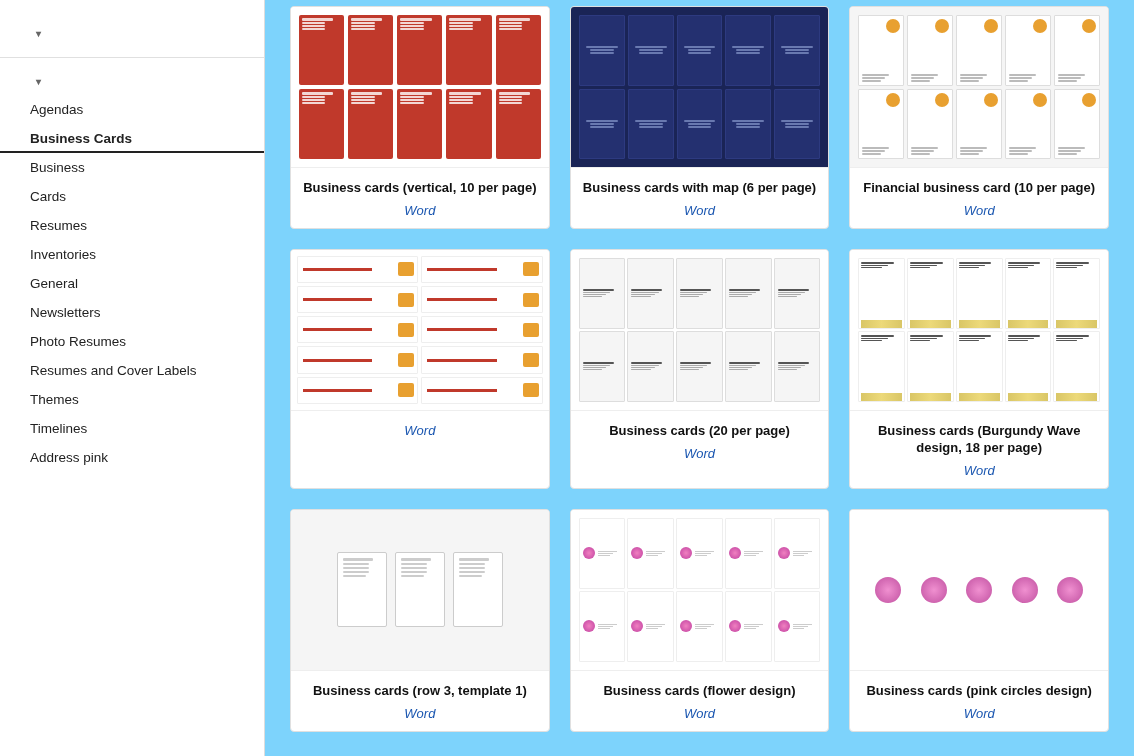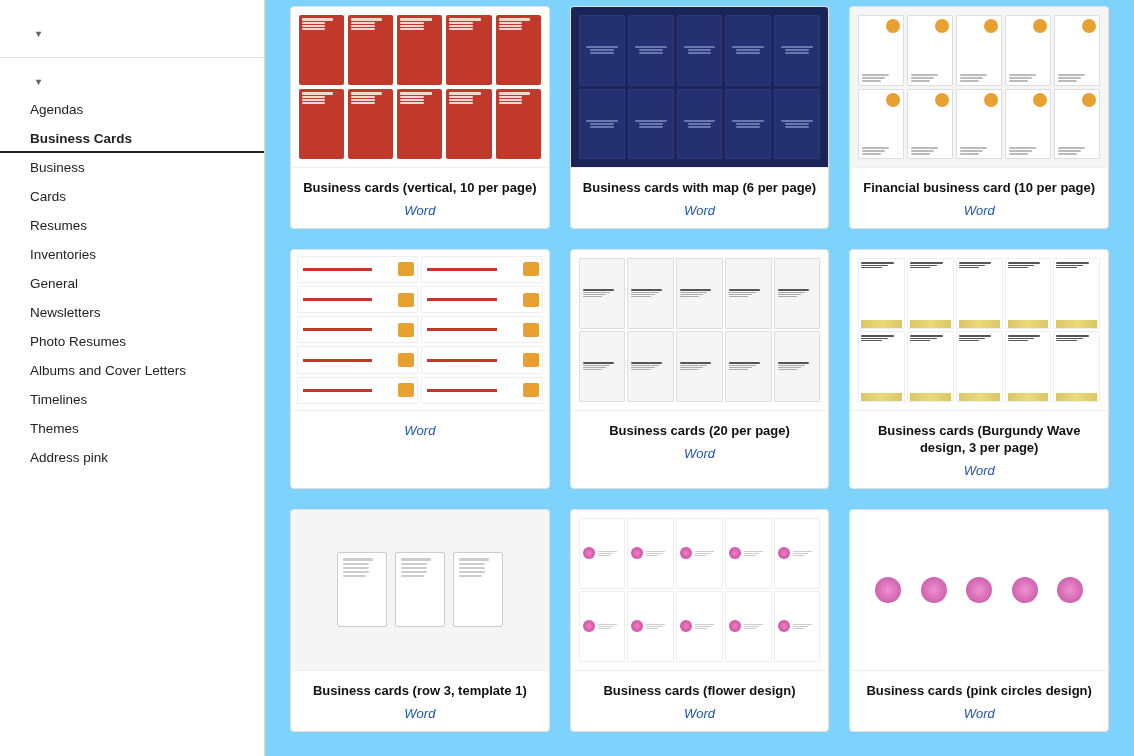"Albums and Cover Letters" div.sidebar-item { text: Albums and Cover Letters -> Resumes and Cover Labels }
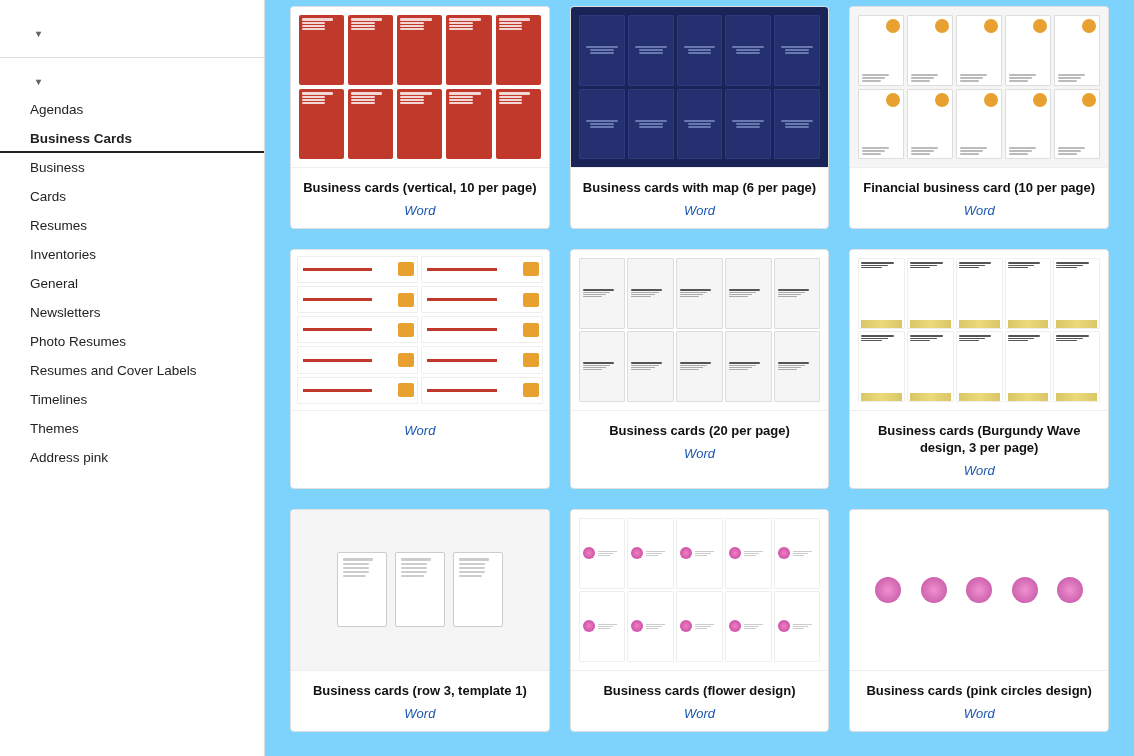"Timelines" div.sidebar-item { order: before "Themes" -> after "Themes" }
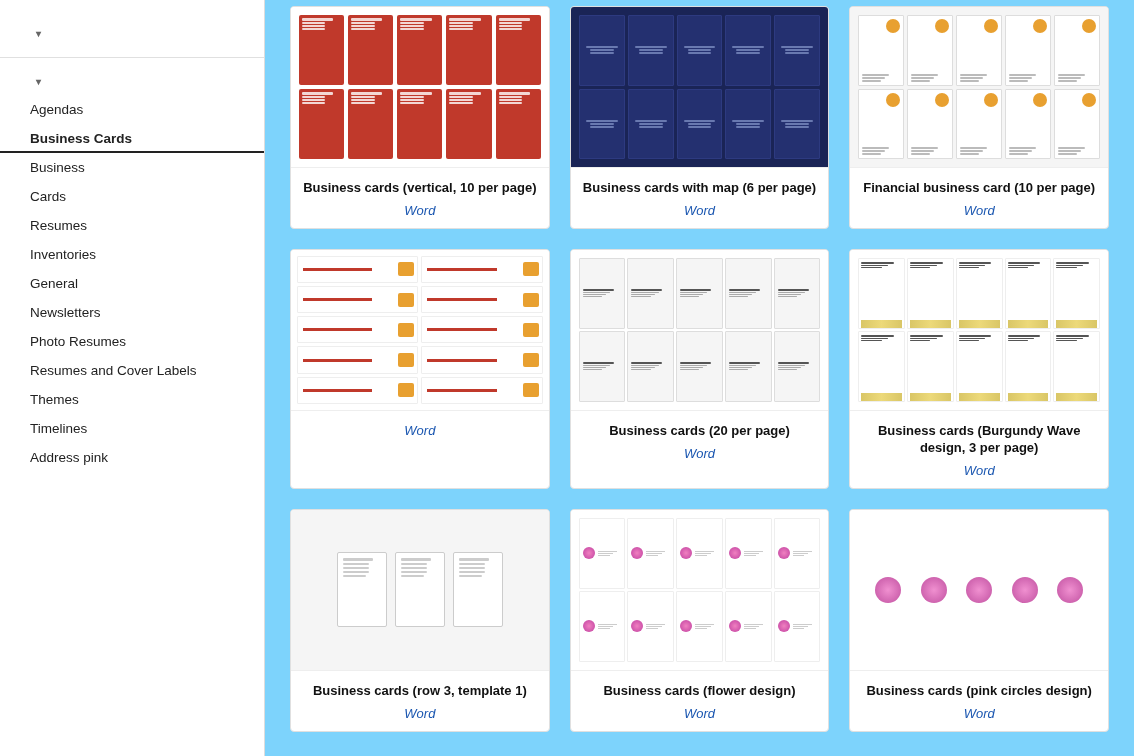"Business cards (Burgundy Wave design," div.template-title { text: 3 -> 18 }
